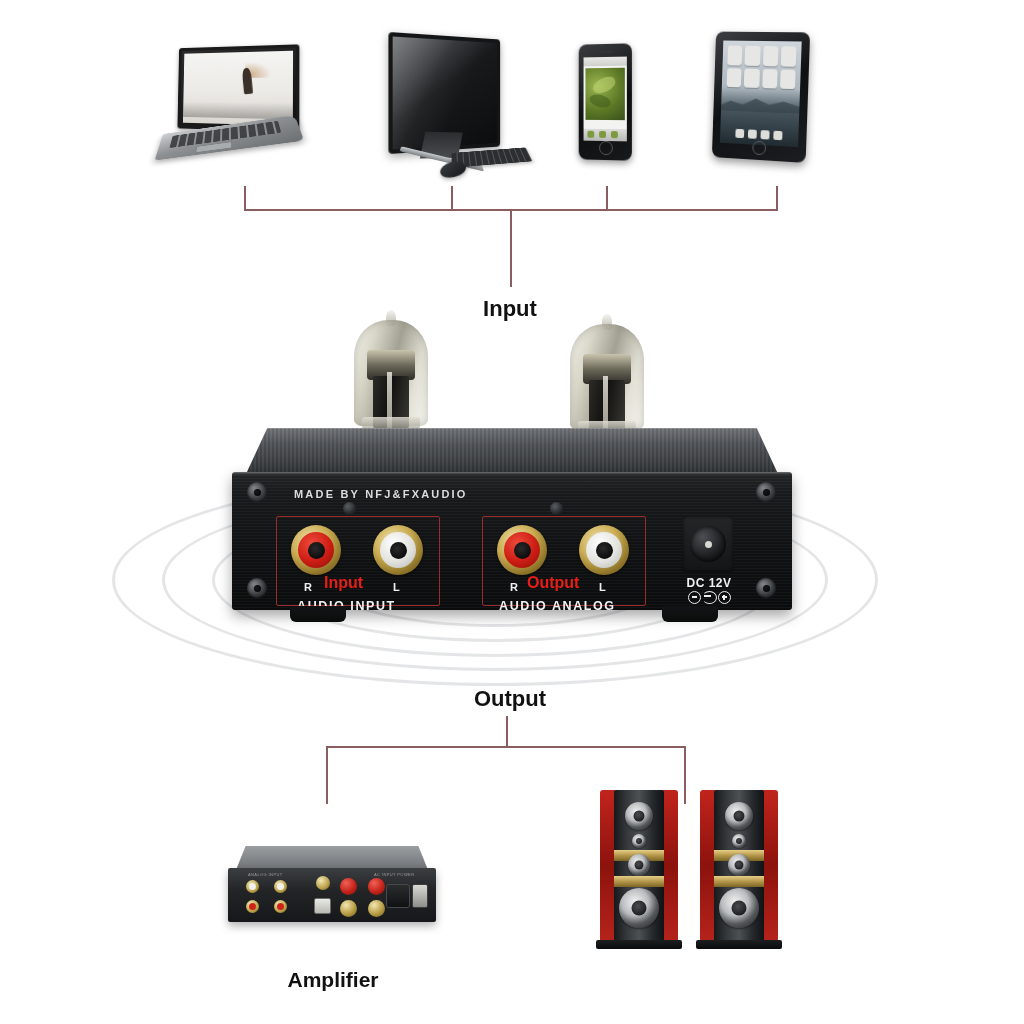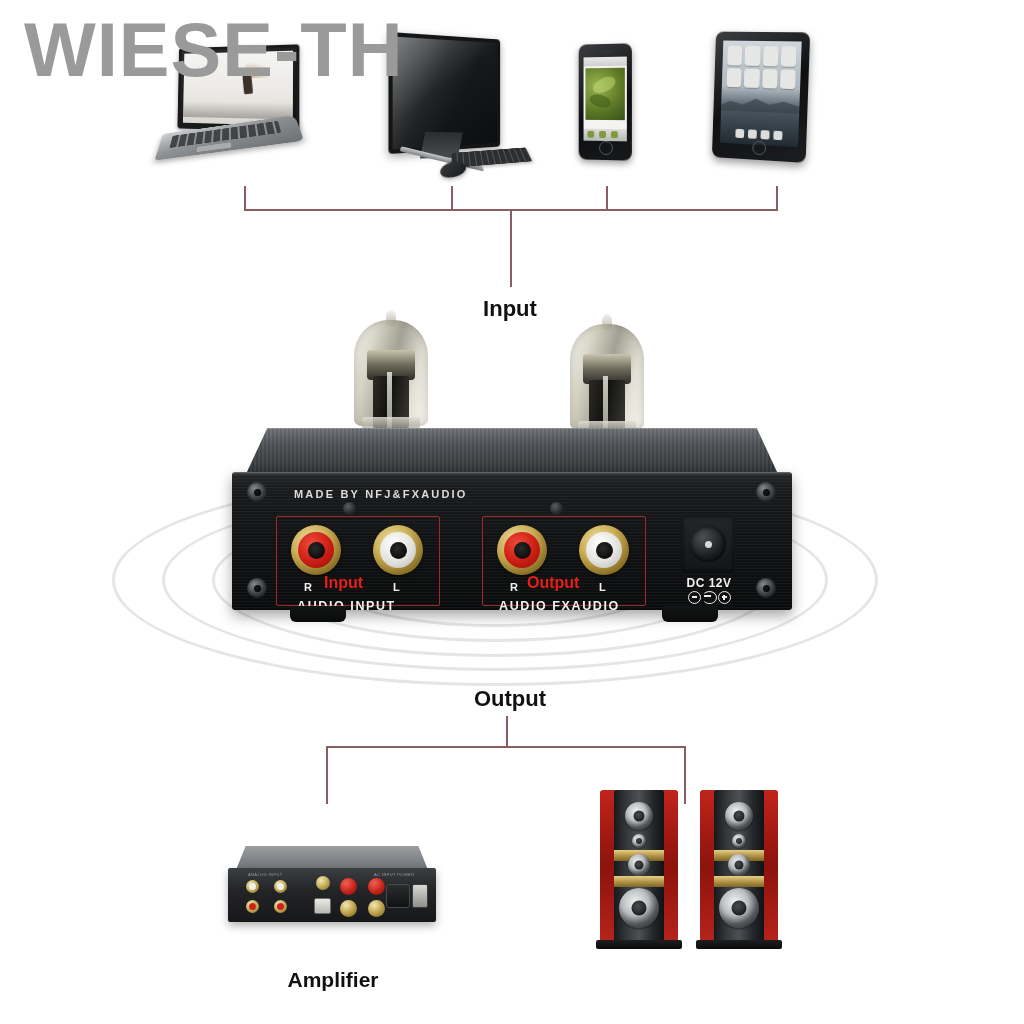"WIESE-TH" div.watermark { html: <div>WIESE-TH</div> -> none }
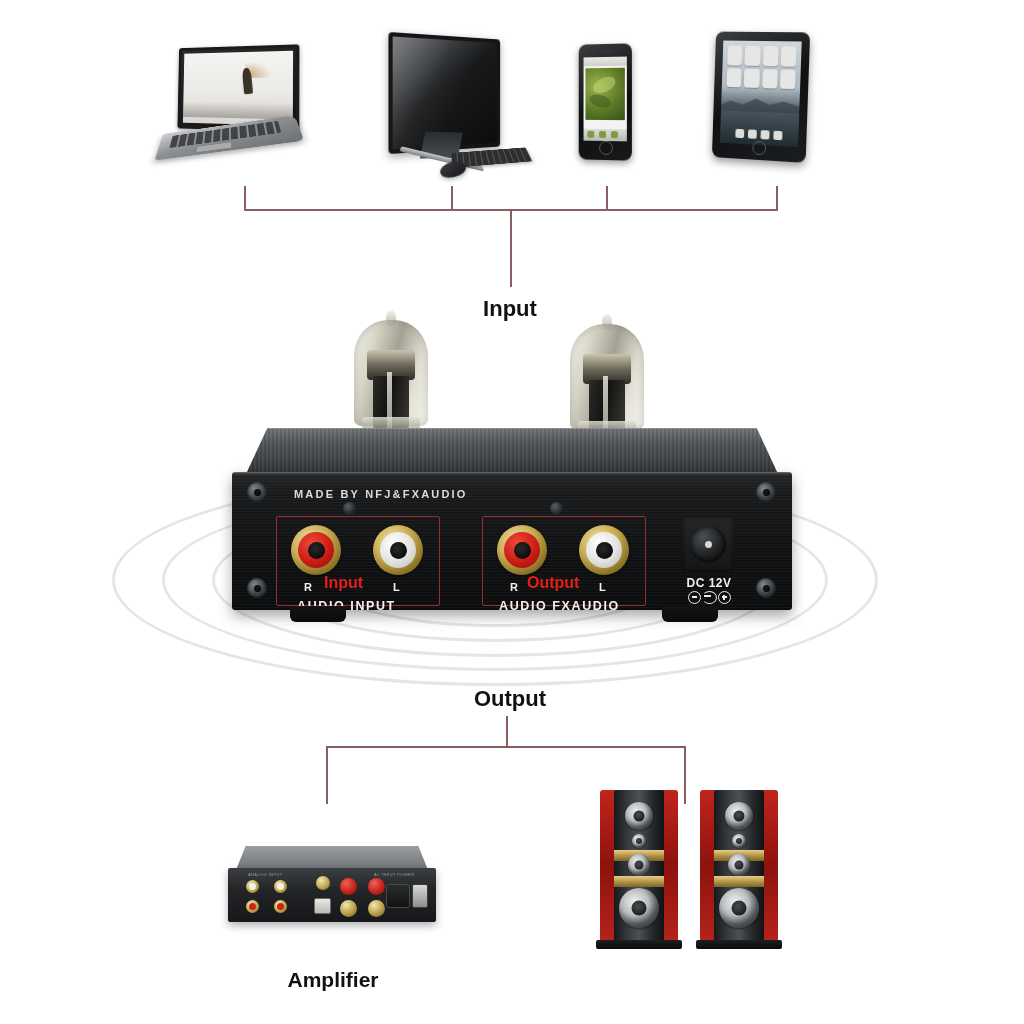"AUDIO FXAUDIO" div.whitelabel { text: FXAUDIO -> ANALOG }
